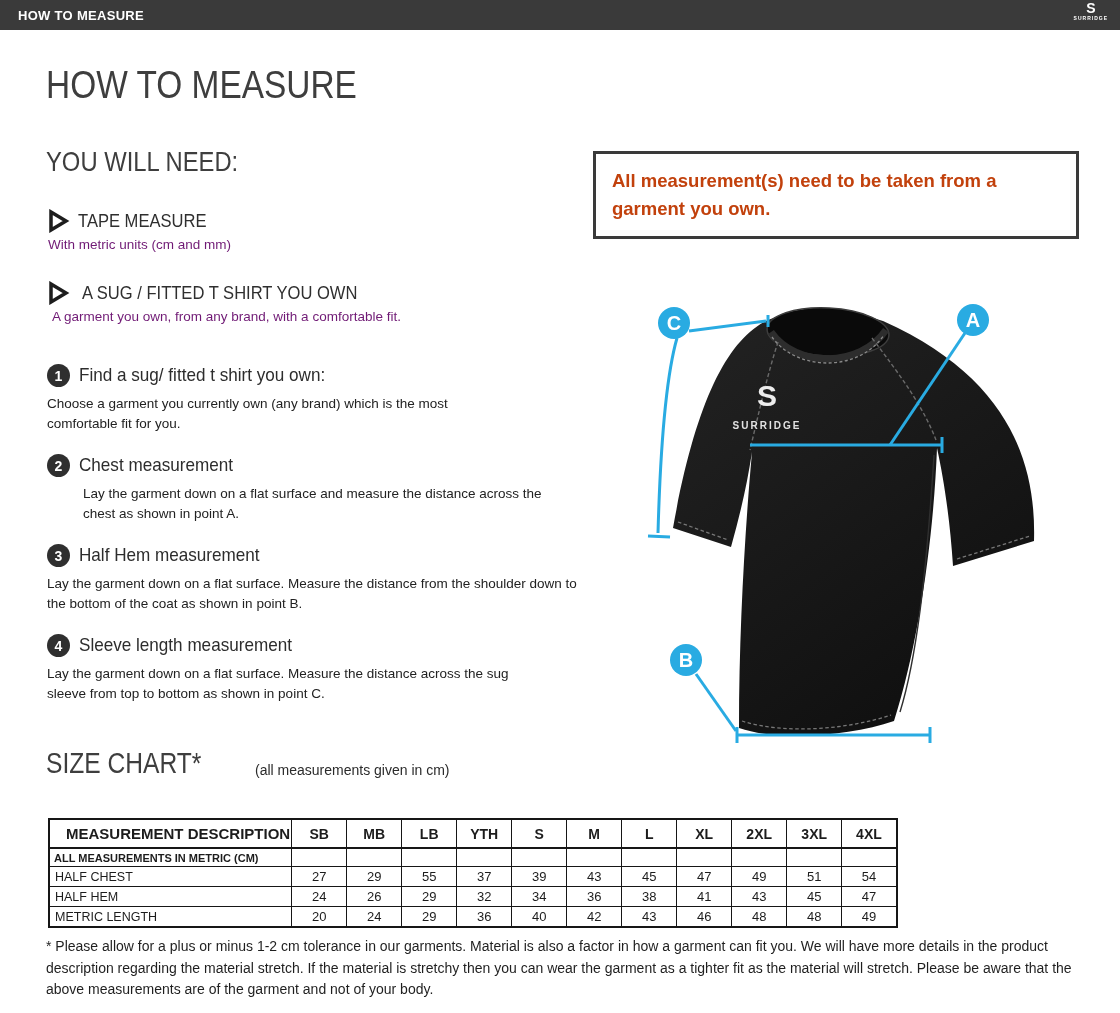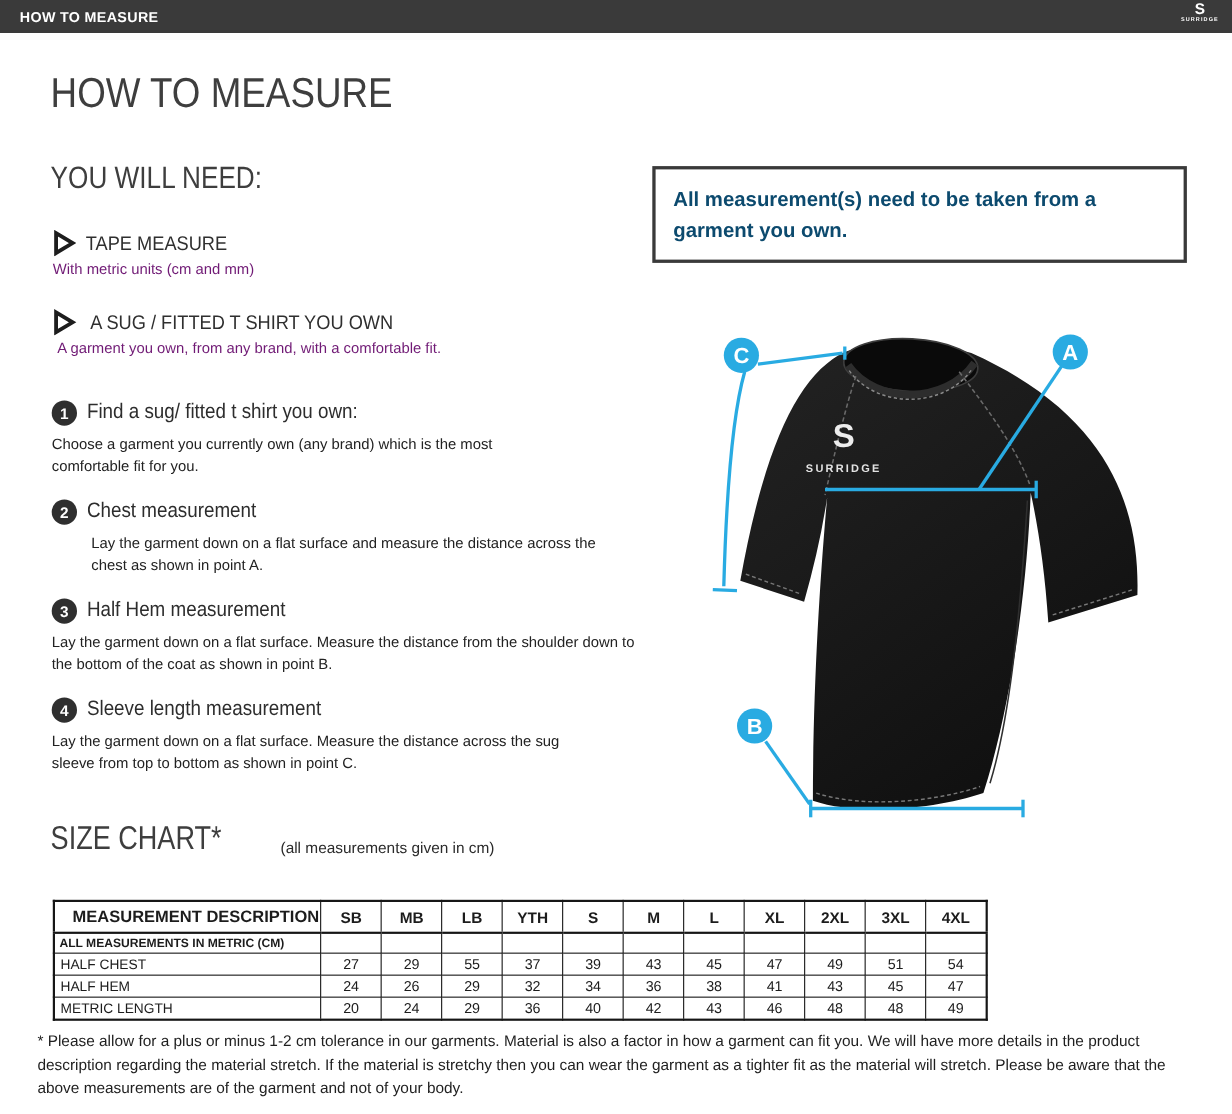"All measurement(s) need to be" .notice { color: #0c4a6e -> #c2410c }
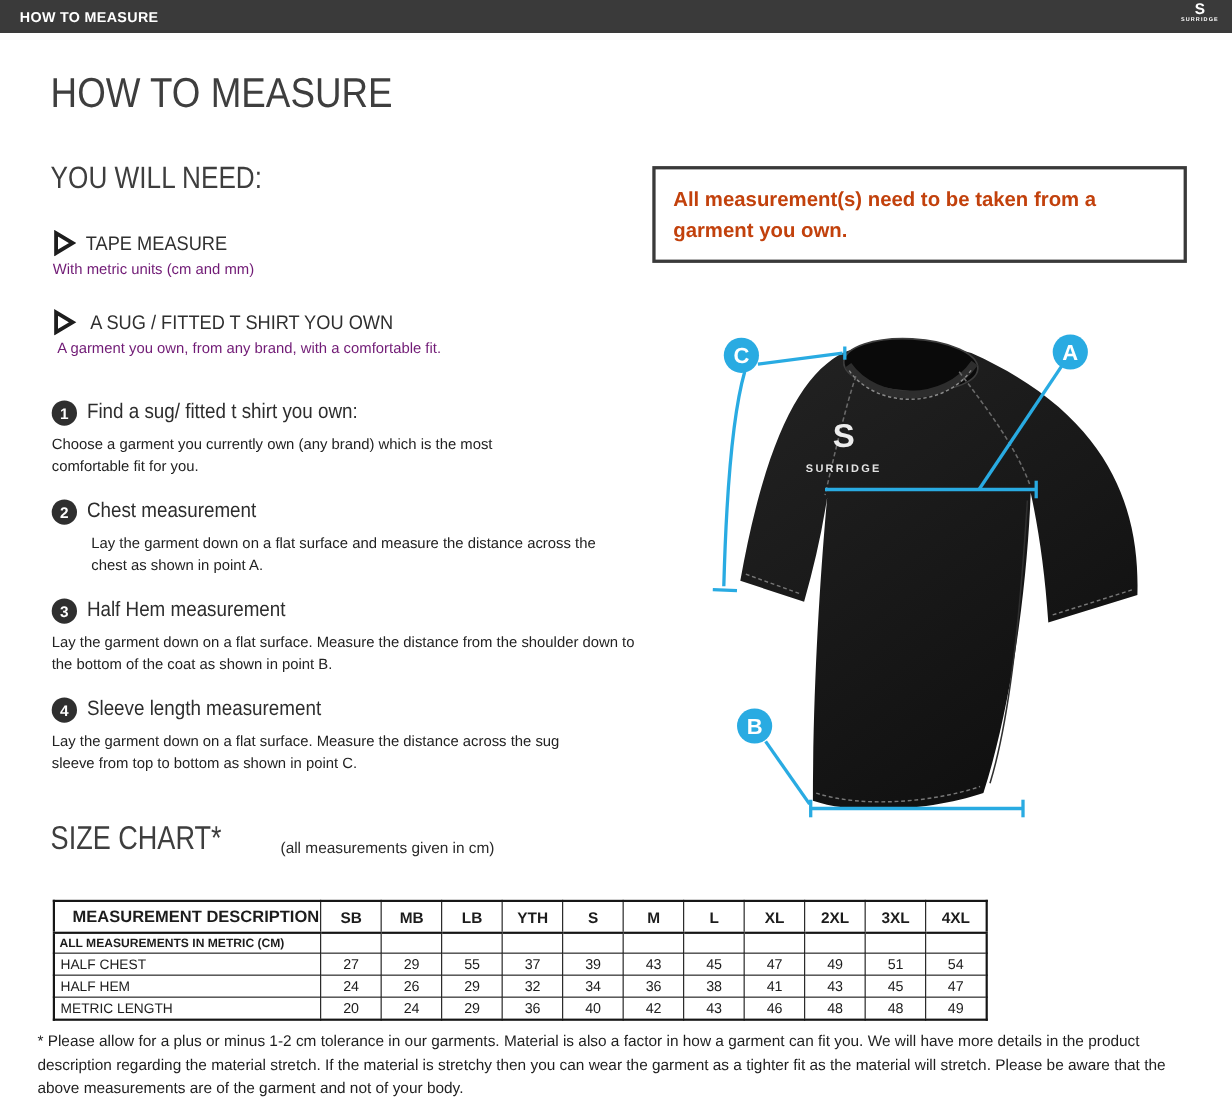"* Please allow for a" .footnote { left: 34px -> 46px }
